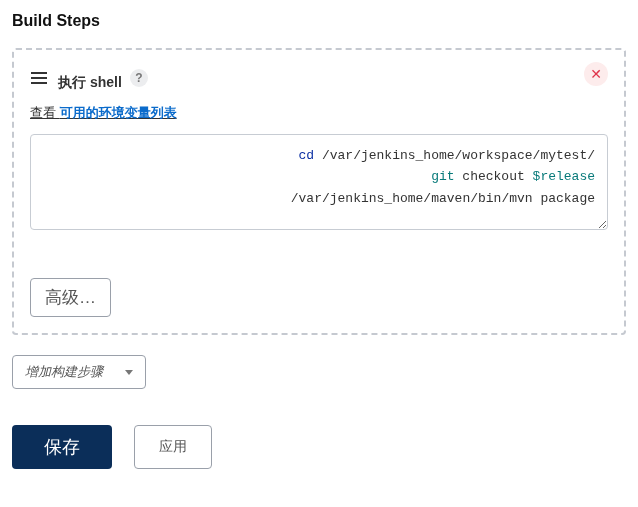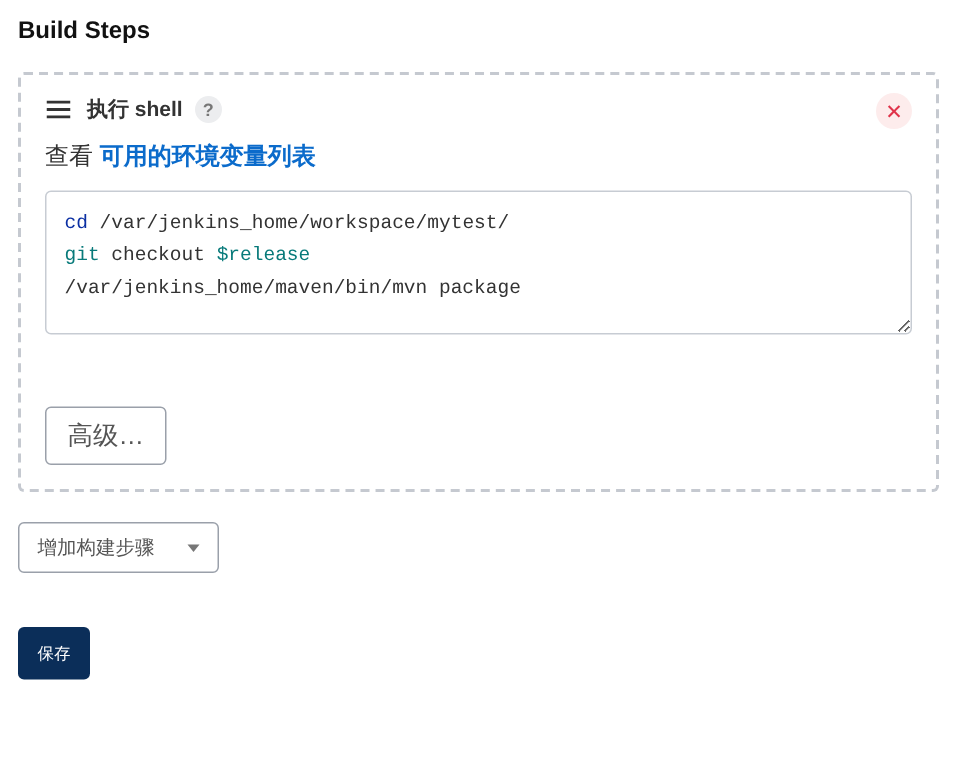"执行 shell" .step-title { margin-top: none -> 10px }
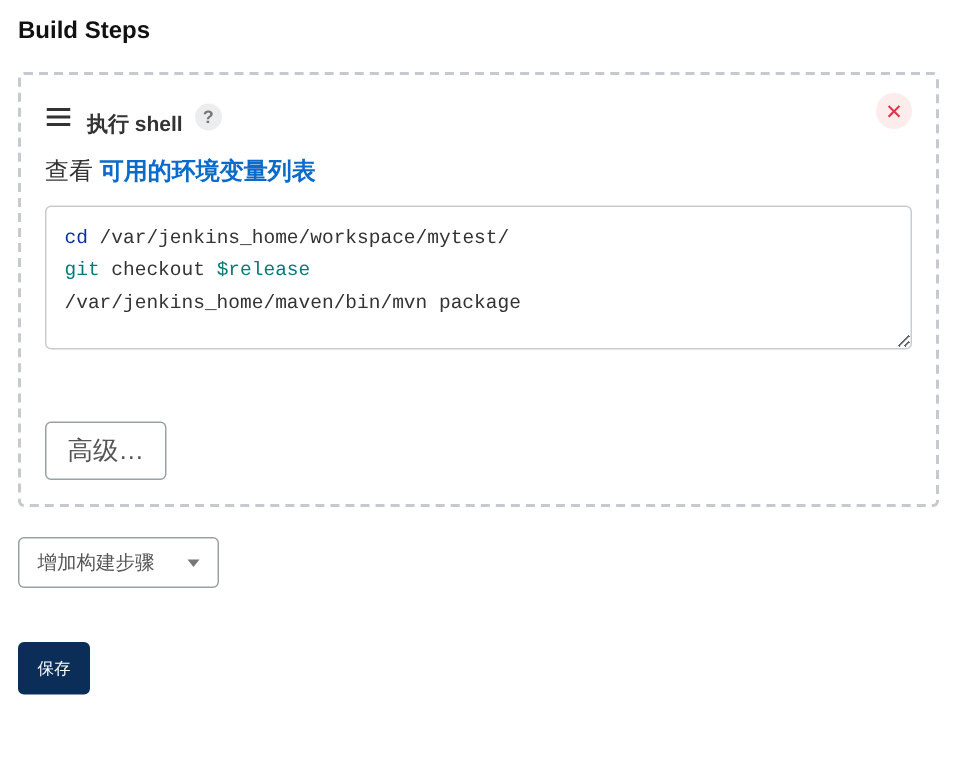"查看 可用的环境变量列表" .helper-row { font-size: 16px -> 13px; text-decoration: none -> underline }
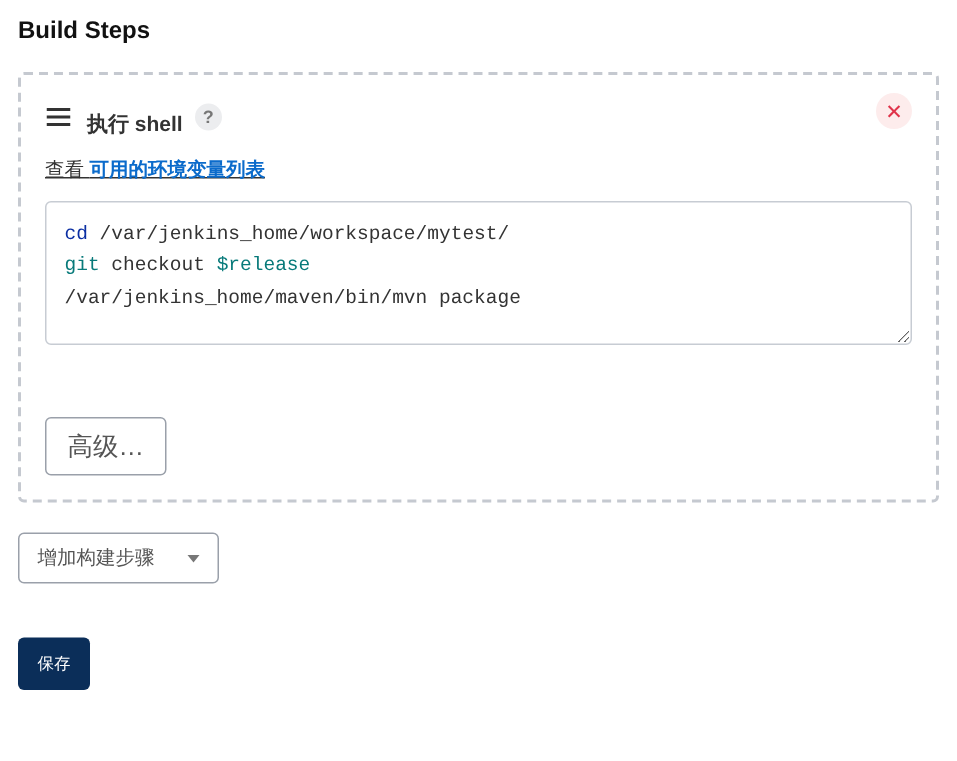"cd /var/jenkins_home/workspace/mytest/" .code-area { text-align: none -> right }
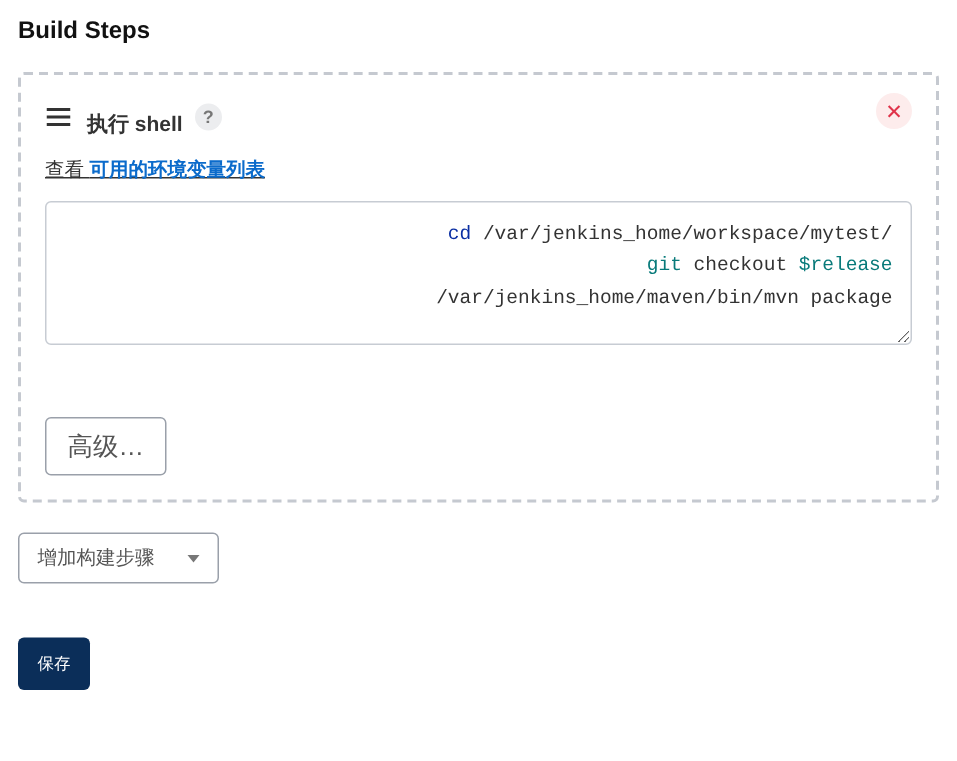"增加构建步骤" .add-step-btn { font-style: none -> italic }
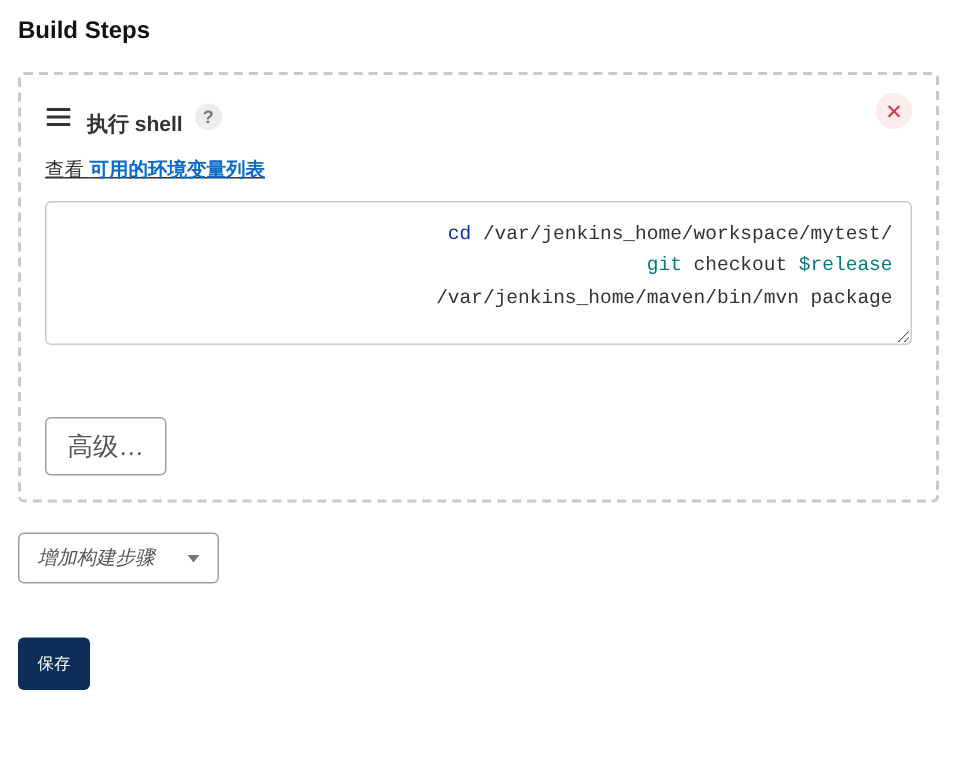"保存" .btn-primary { font-size: 11px -> 18px; padding: 10px 13px -> 10px 32px }
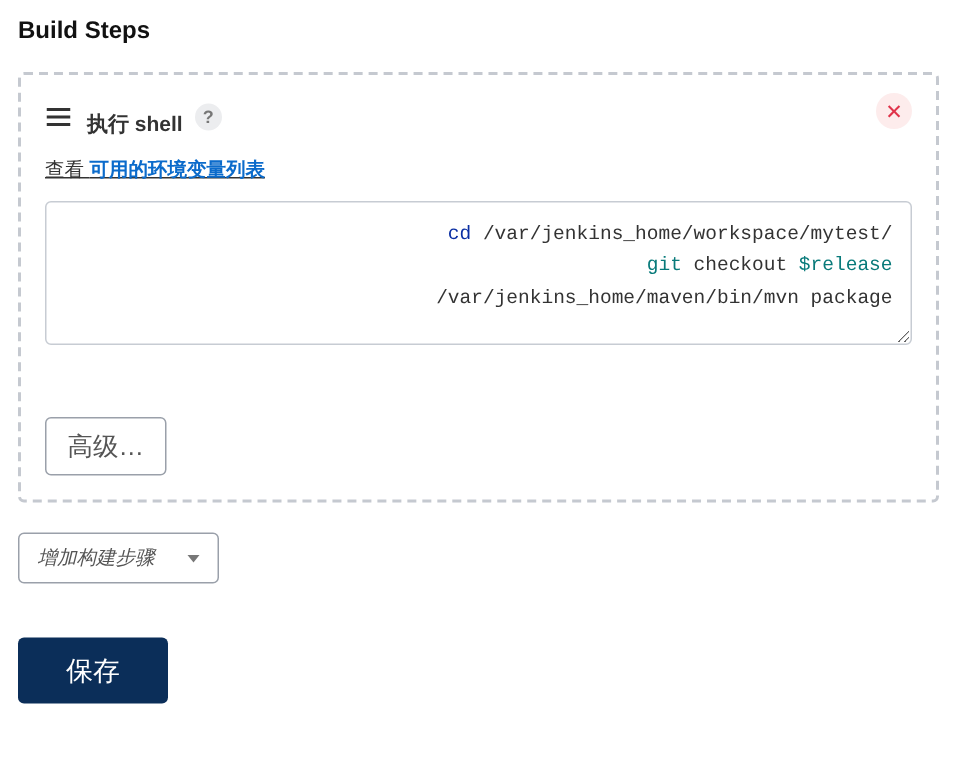"应用" button.btn-outline { html: none -> <button>应用</button> }
